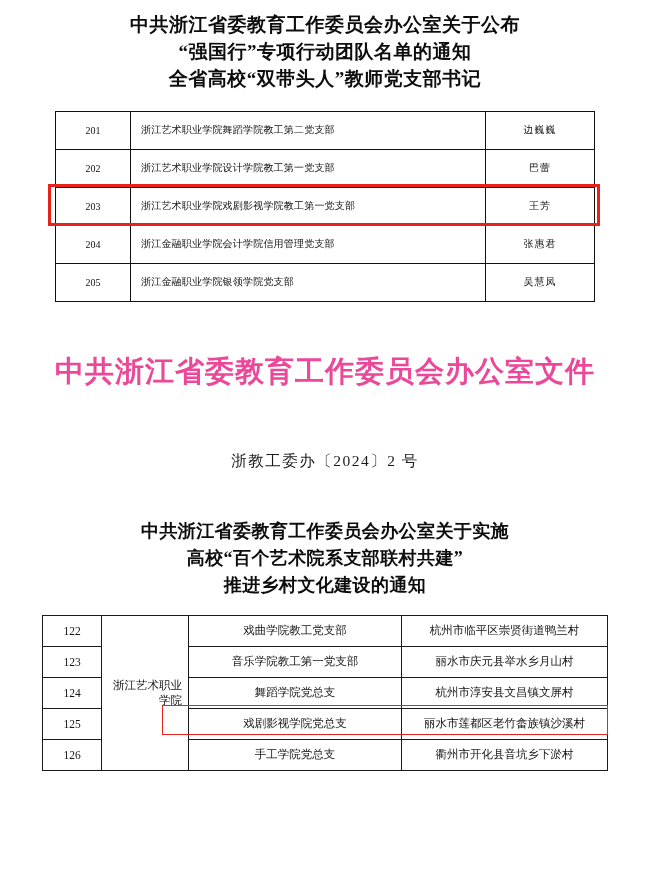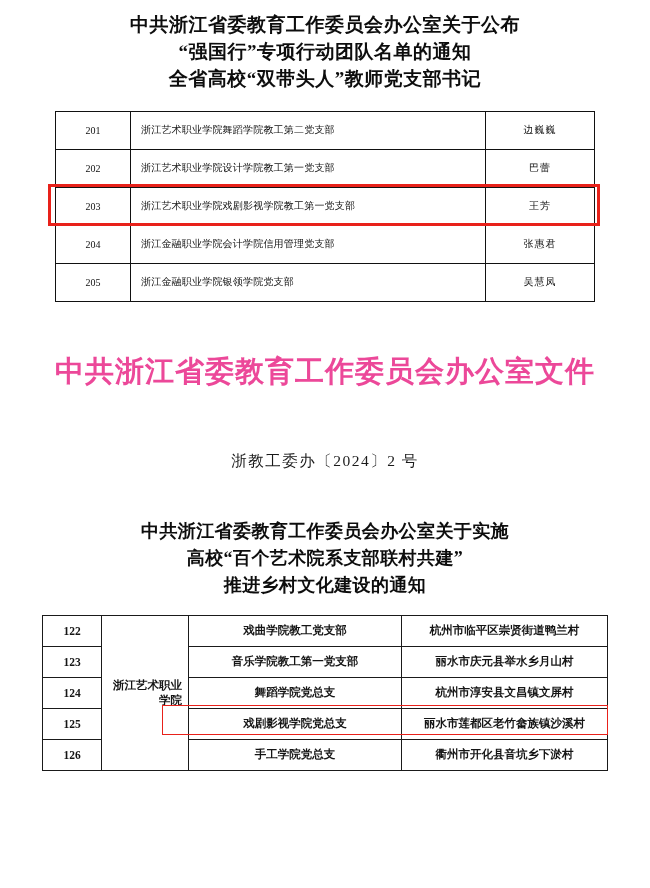"122" .table-wrap-2 { font-weight: bold -> none }
